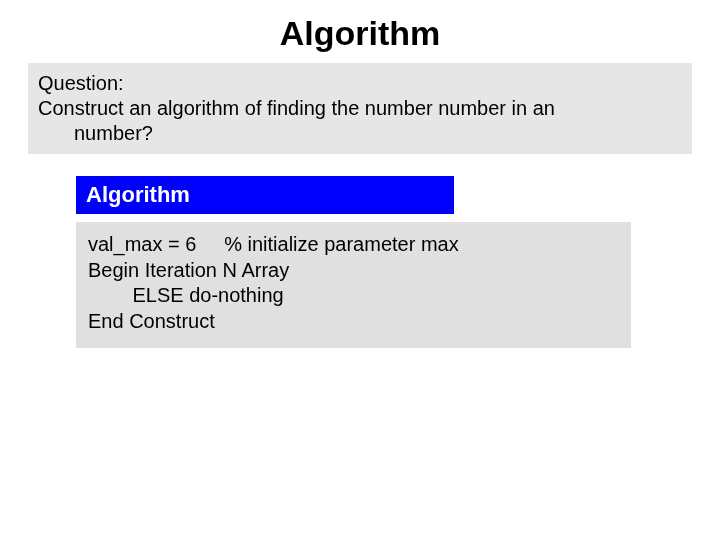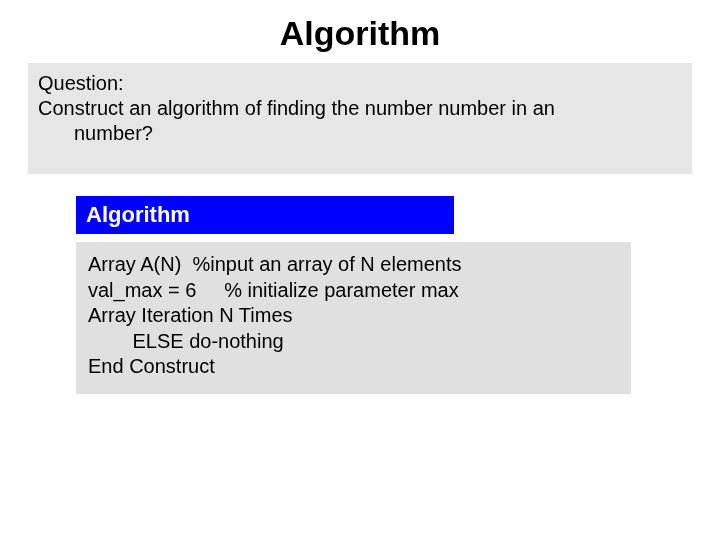"Question:" .question-box { padding: 8px 10px 28px 10px -> 8px 10px 8px 10px }
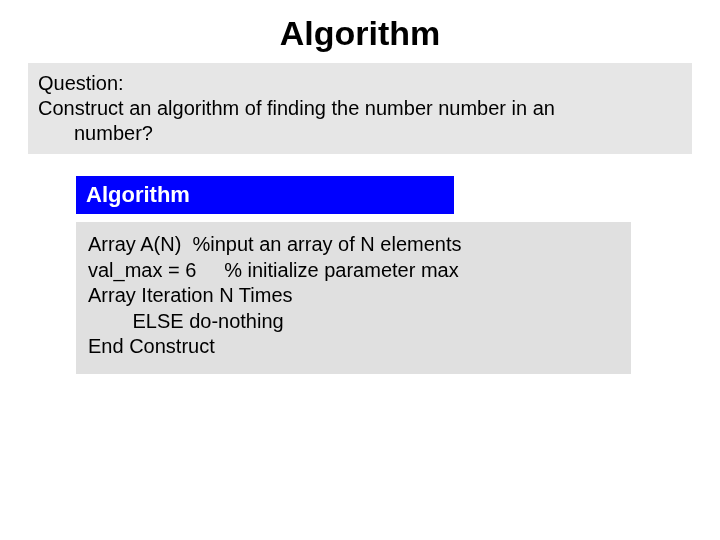"Array A(N) %input an array" div.line { html: <div>Array A(N) %input an array of N elements</div> -> none }
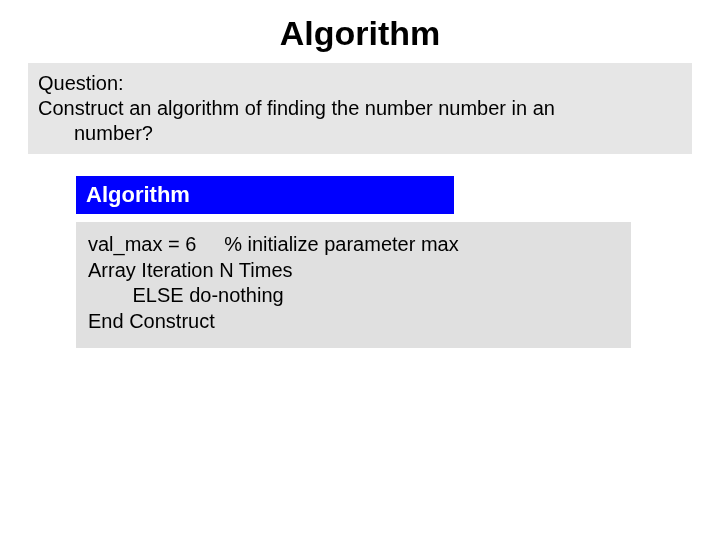"Array Iteration N Times" div.line { text: Array Iteration N Times -> Begin Iteration N Array }
